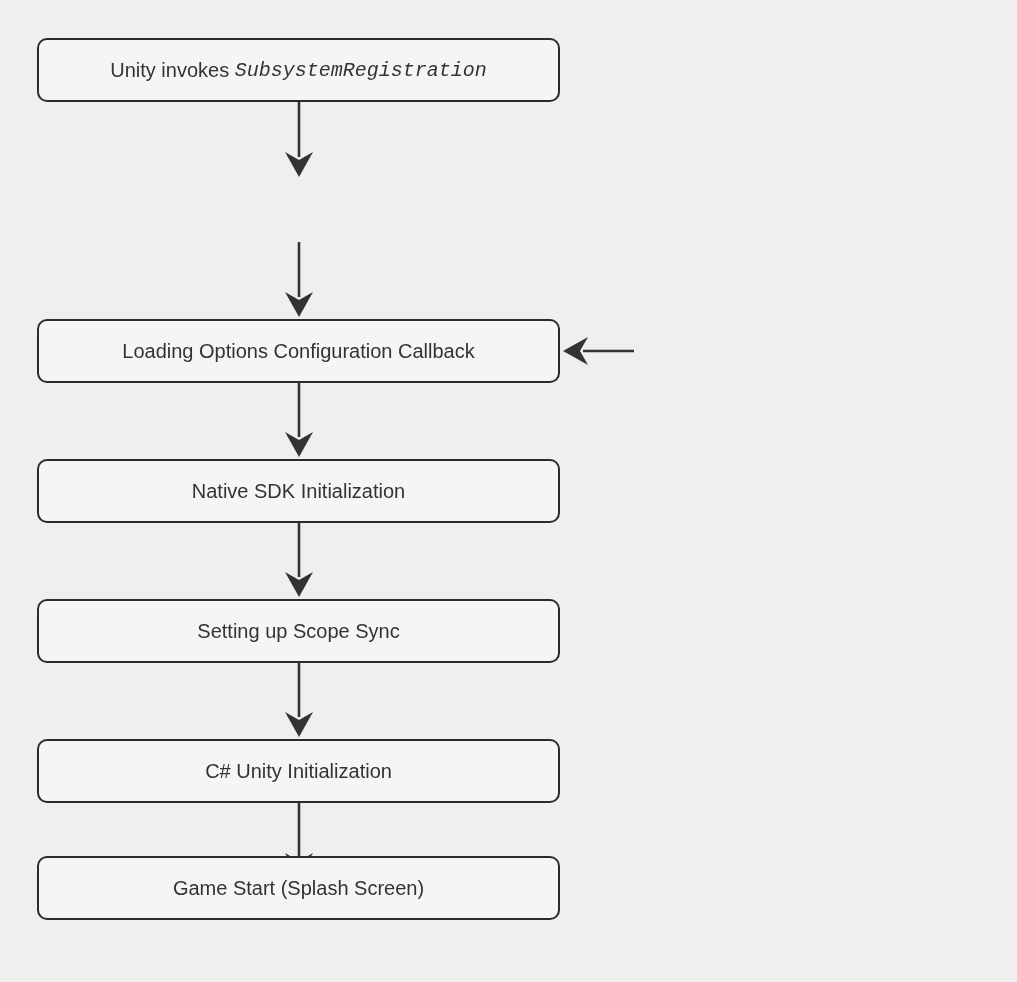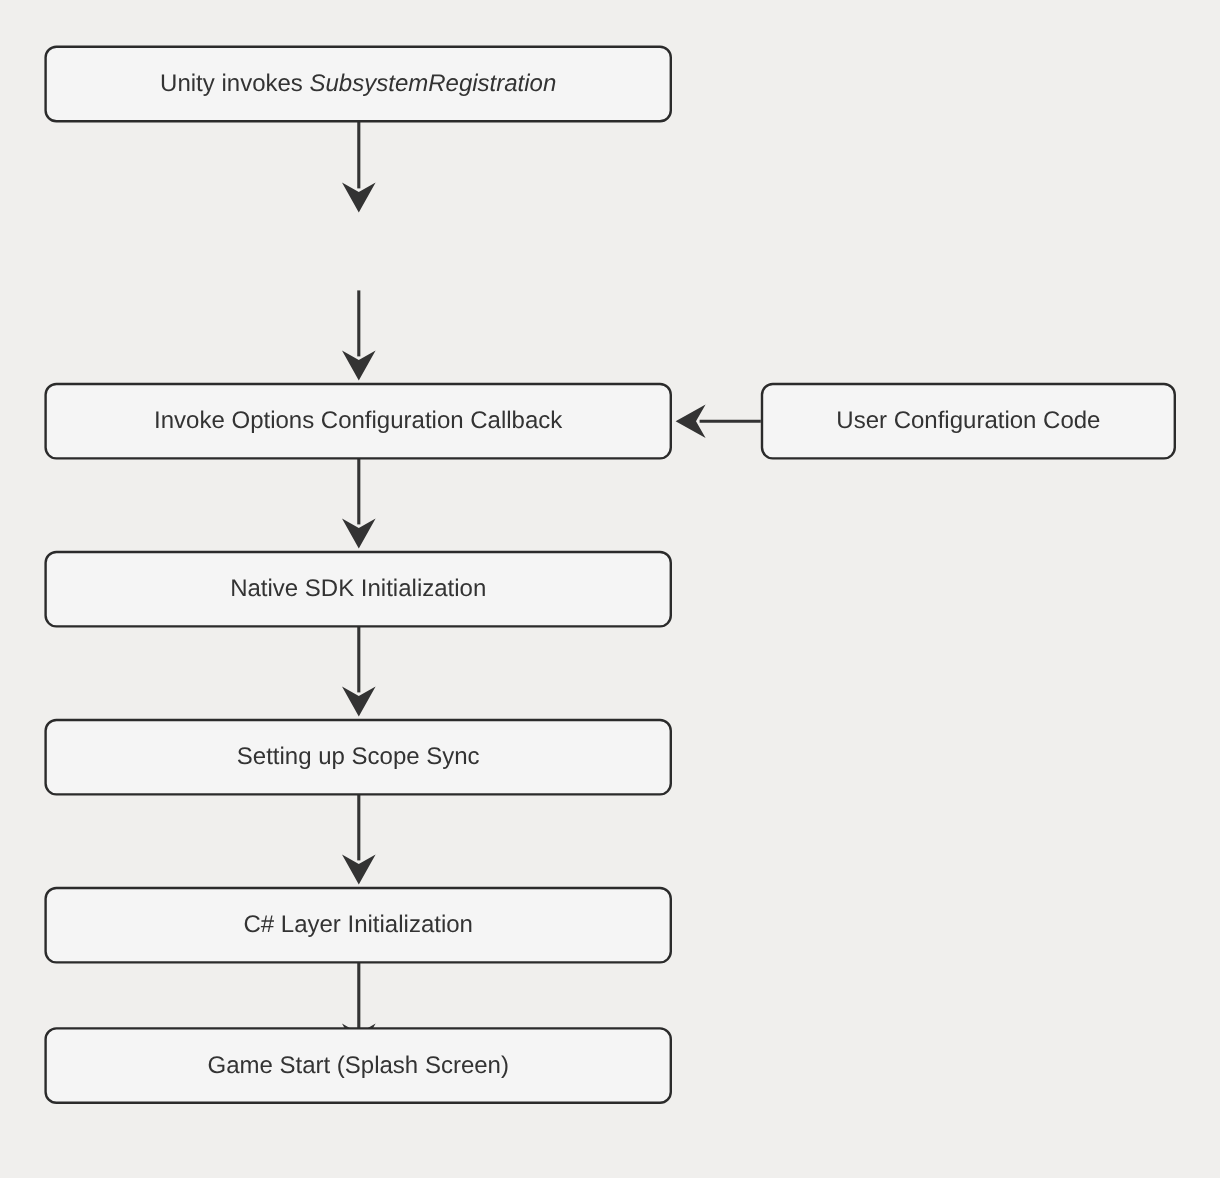"SubsystemRegistration" .node em { font-family: none -> Liberation Mono, monospace }
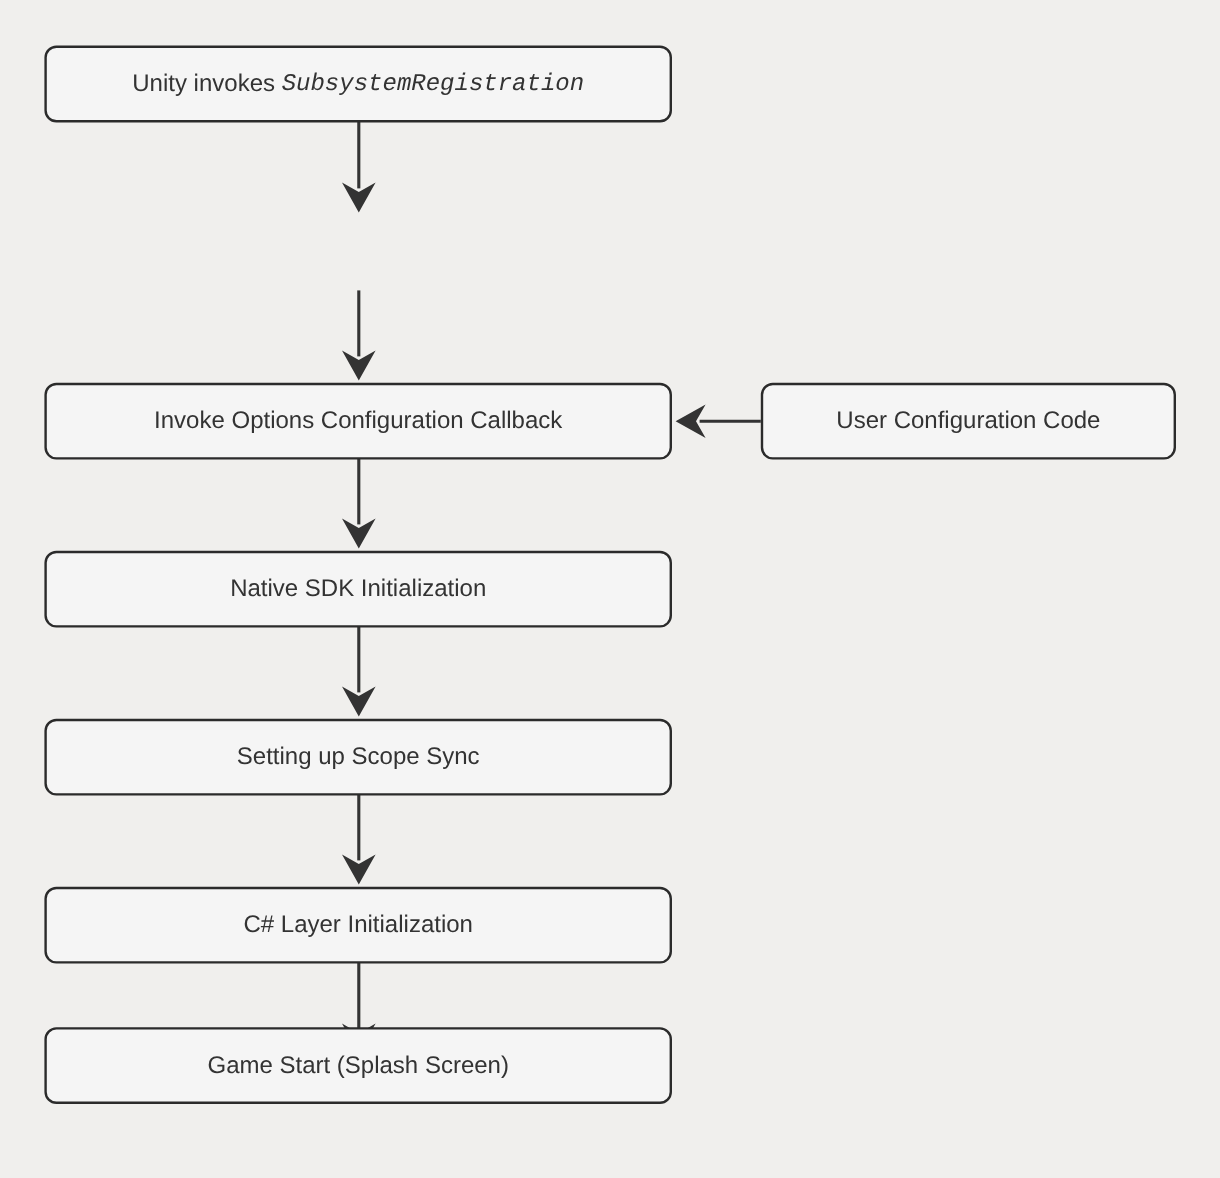"Invoke Options Configuration Callback" span { text: Invoke -> Loading }
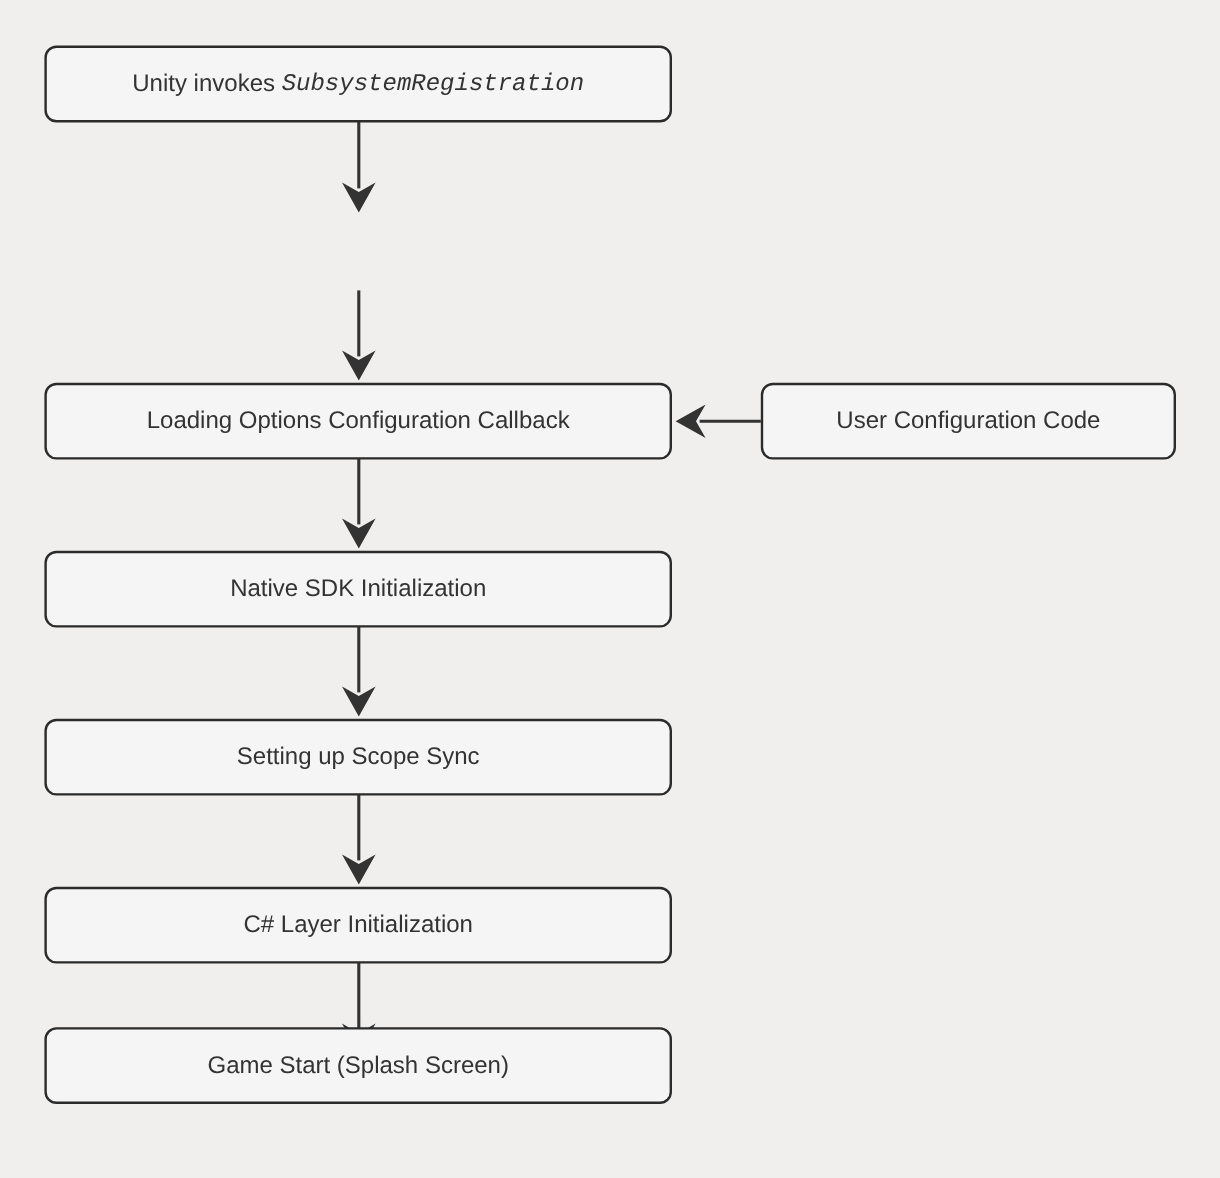"User Configuration Code" div.node { html: <div> <span>User Configuration Code</span> </div> -> none }
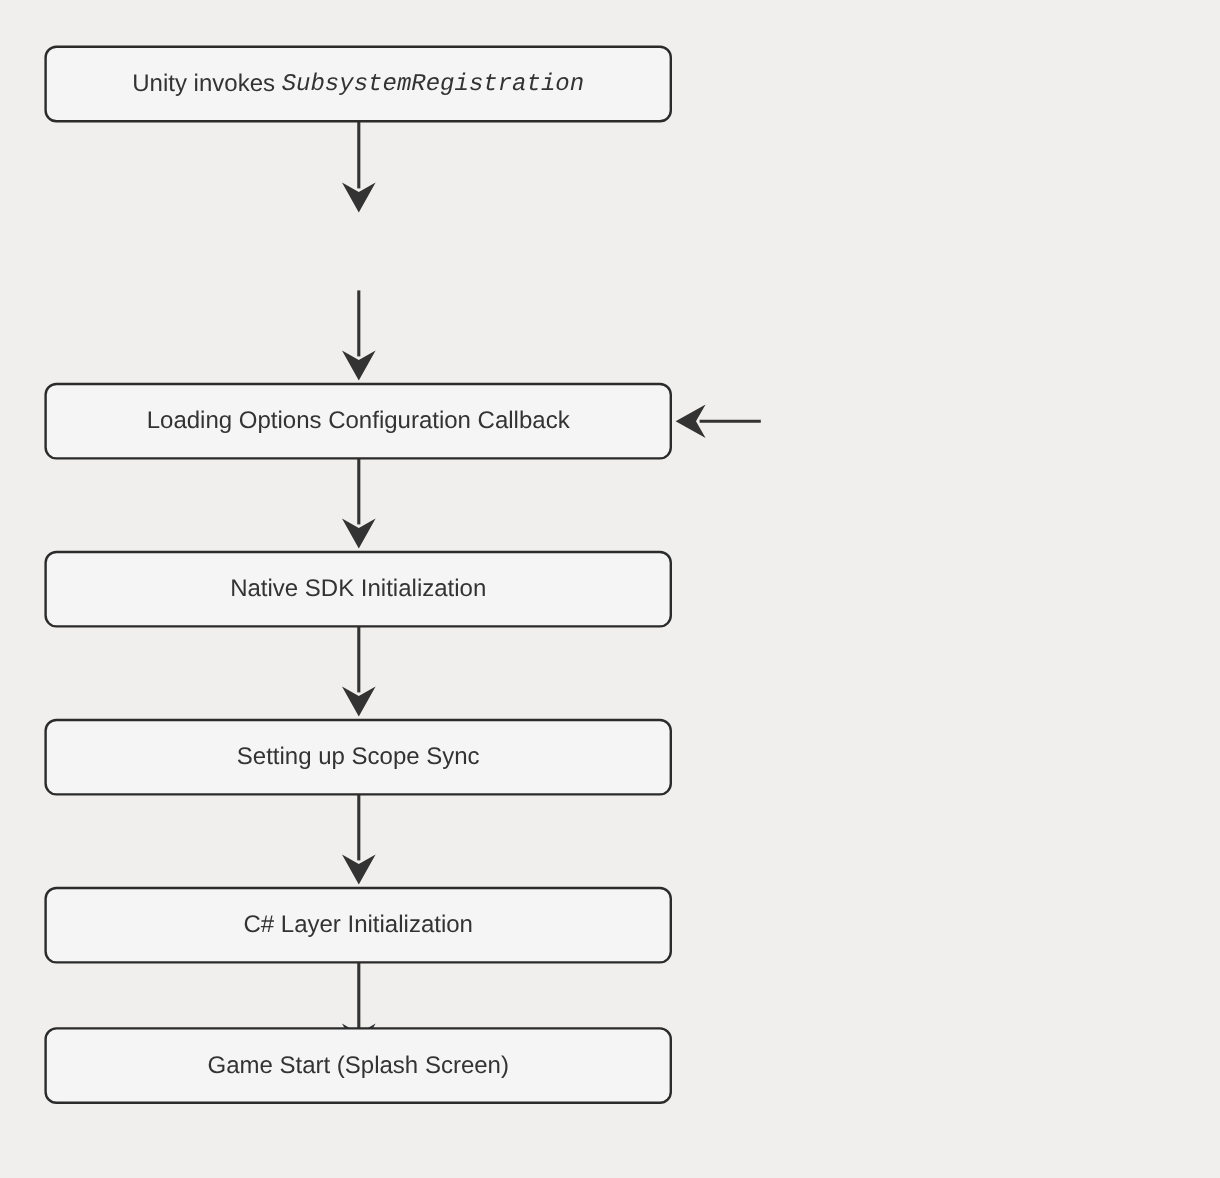"C# Layer Initialization" span { text: Layer -> Unity }
